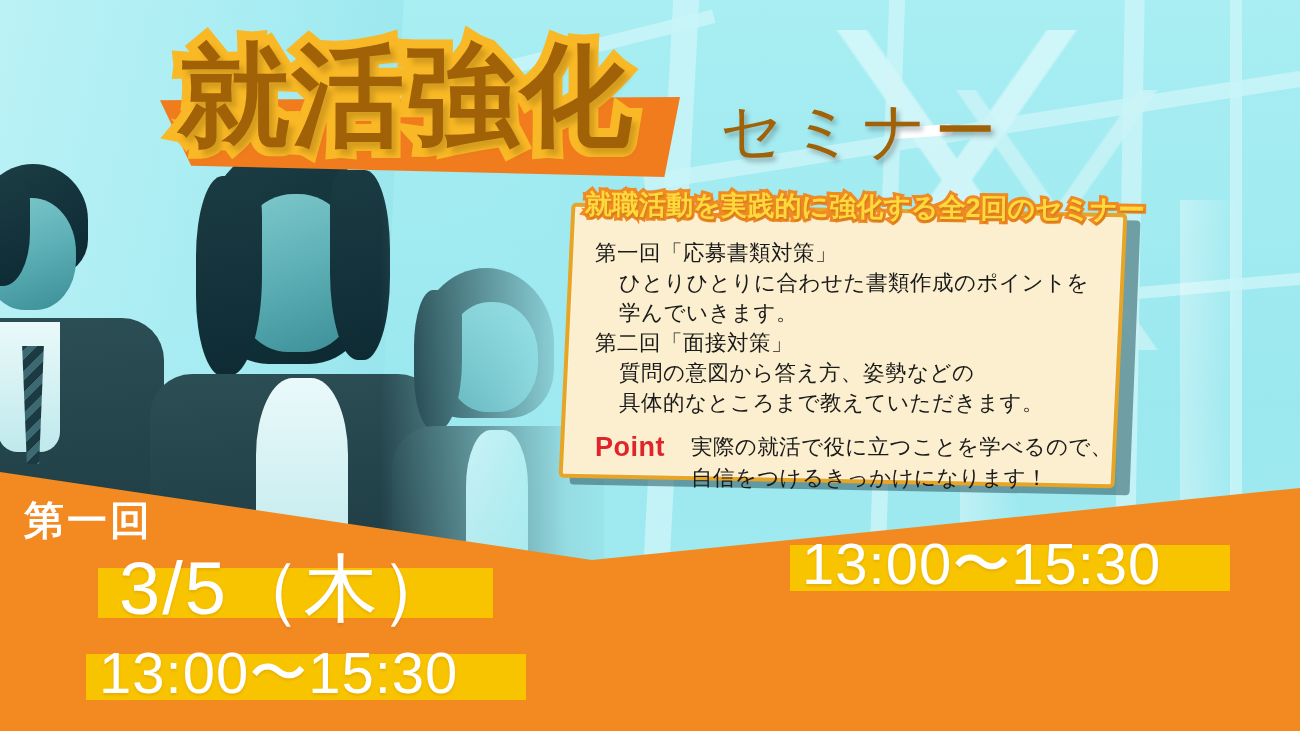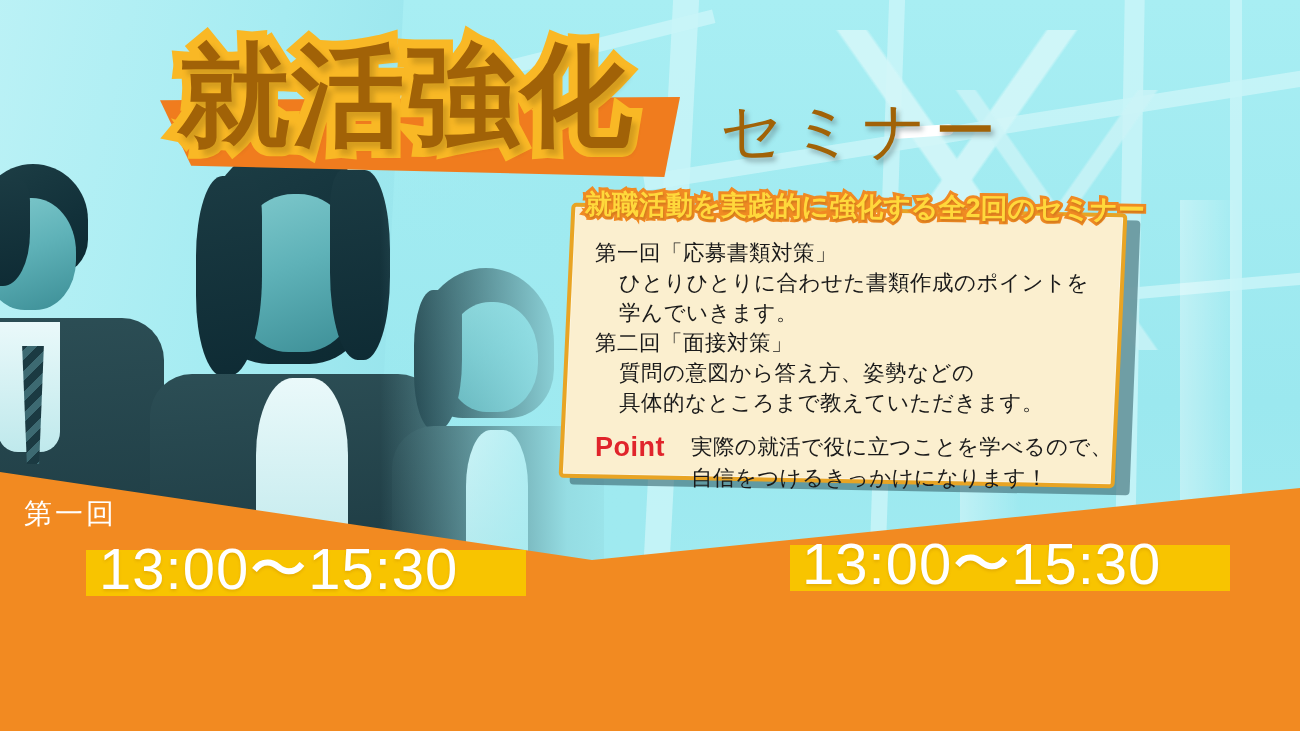"第一回" .s-kai { font-size: 28px -> 40px; font-weight: 400 -> 700 }
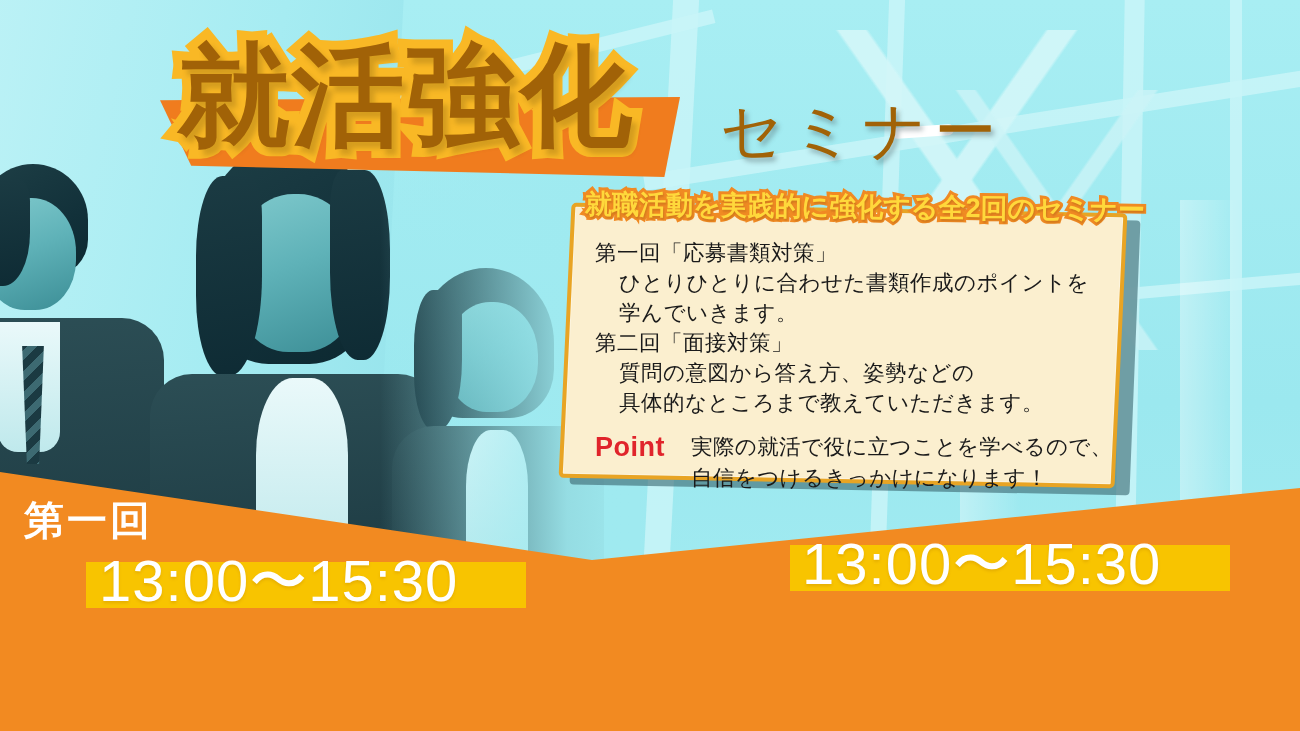"3/5（木）" div.s-date-wrap { html: none -> <div> <div></div> <div>3/5（木）</div> </div> }
